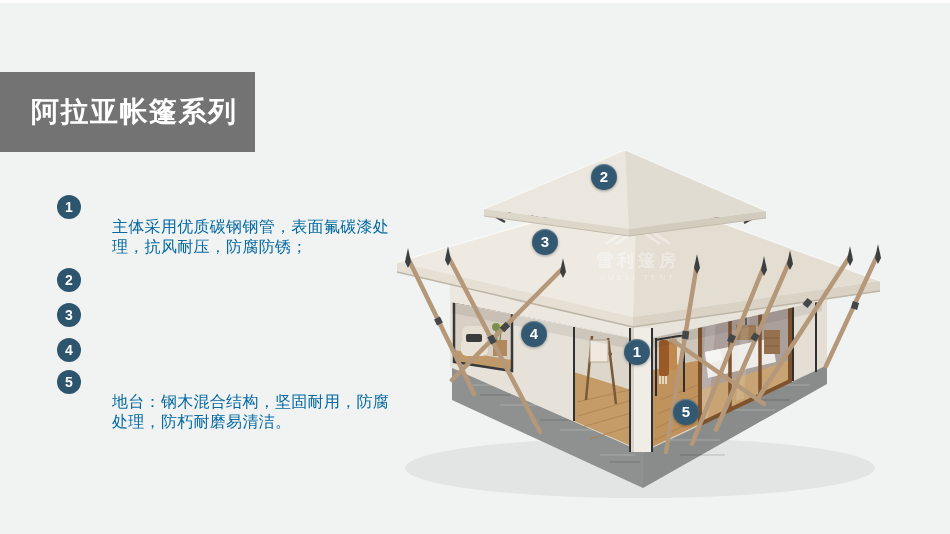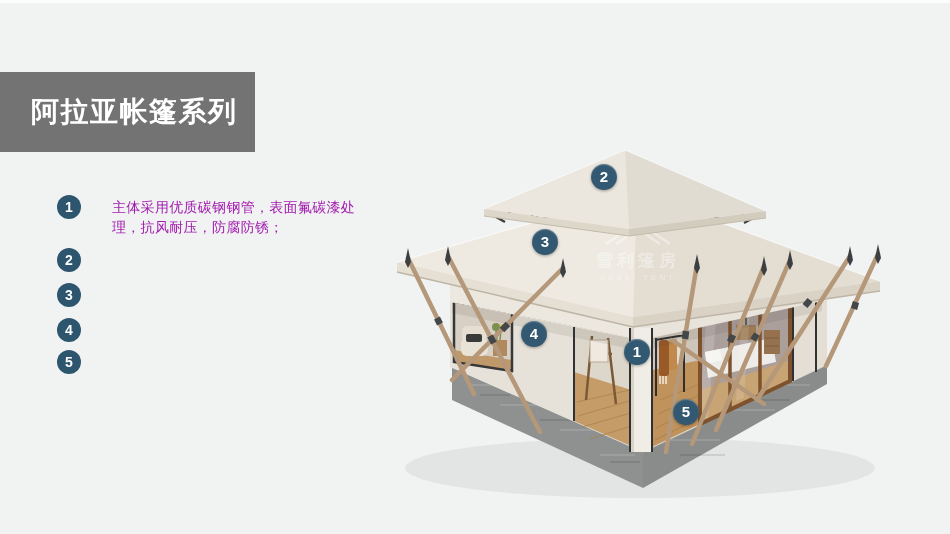"主体采用优质碳钢钢管，表面氟碳漆处" .feature-text { color: #a21caf -> #0369a1; font-size: 14px -> 16px; margin-top: none -> 20px }
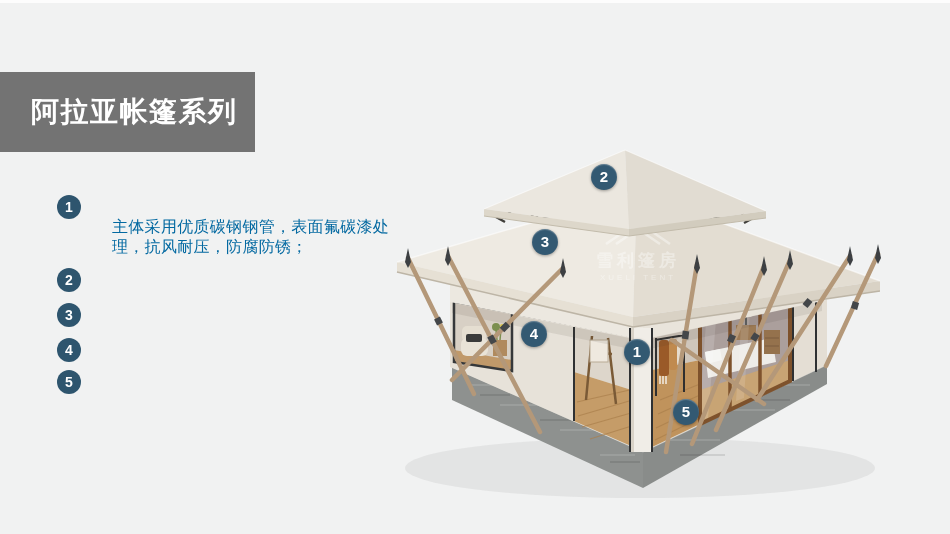"地台：钢木混合结构，坚固耐用，防腐" div.feature-text { html: none -> <div>地台：钢木混合结构，坚固耐用，防腐 处理，防朽耐磨易清洁。</div> }
